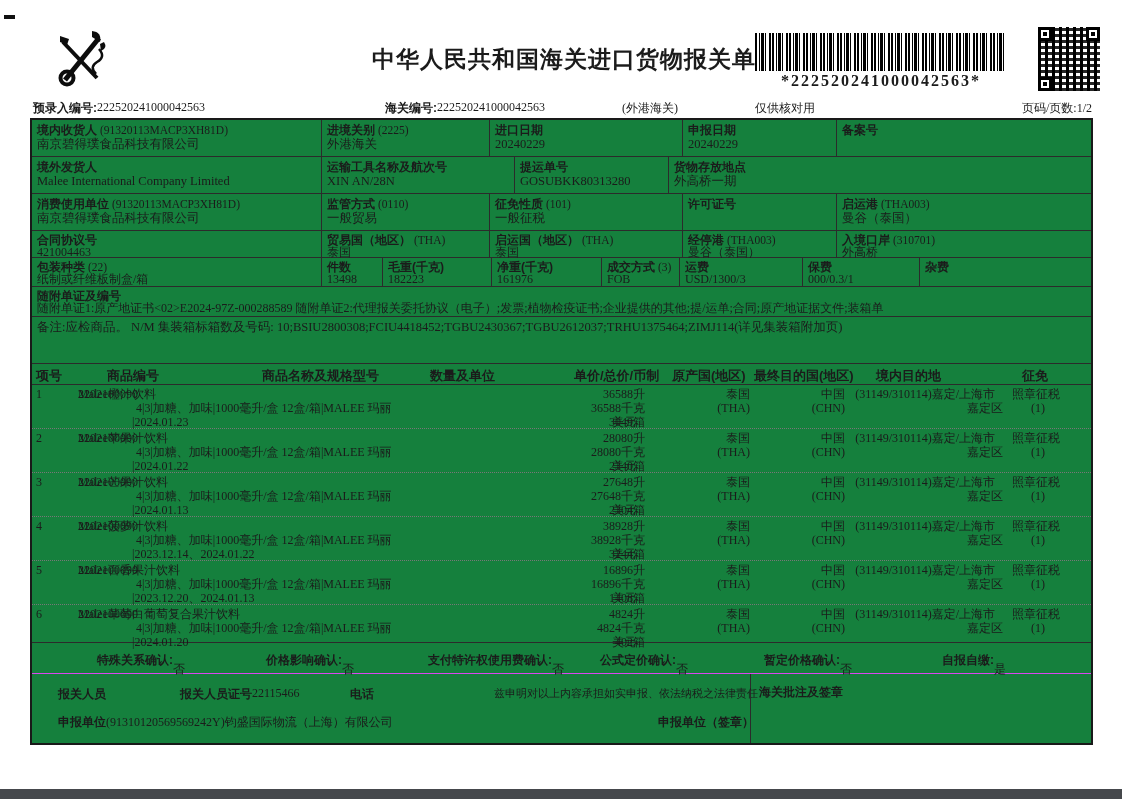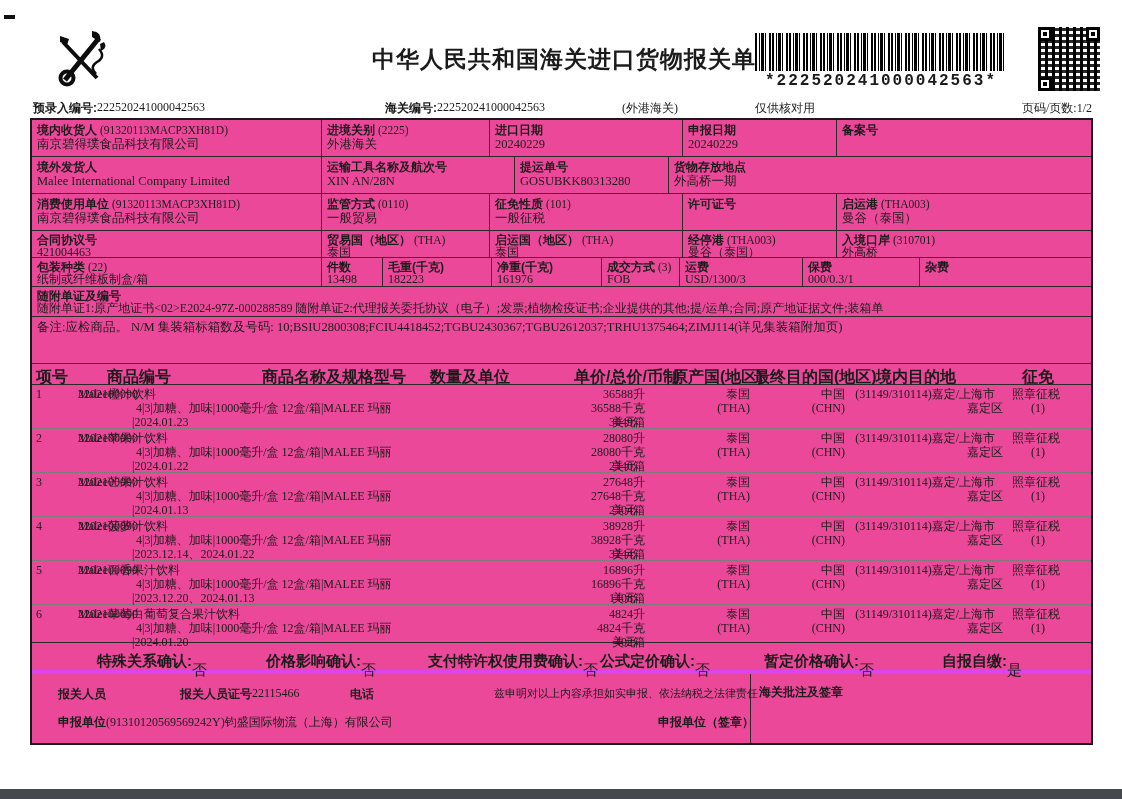"*222520241000042563*" .barcode-text { font-family: Liberation Mono, monospace -> Liberation Serif, serif }
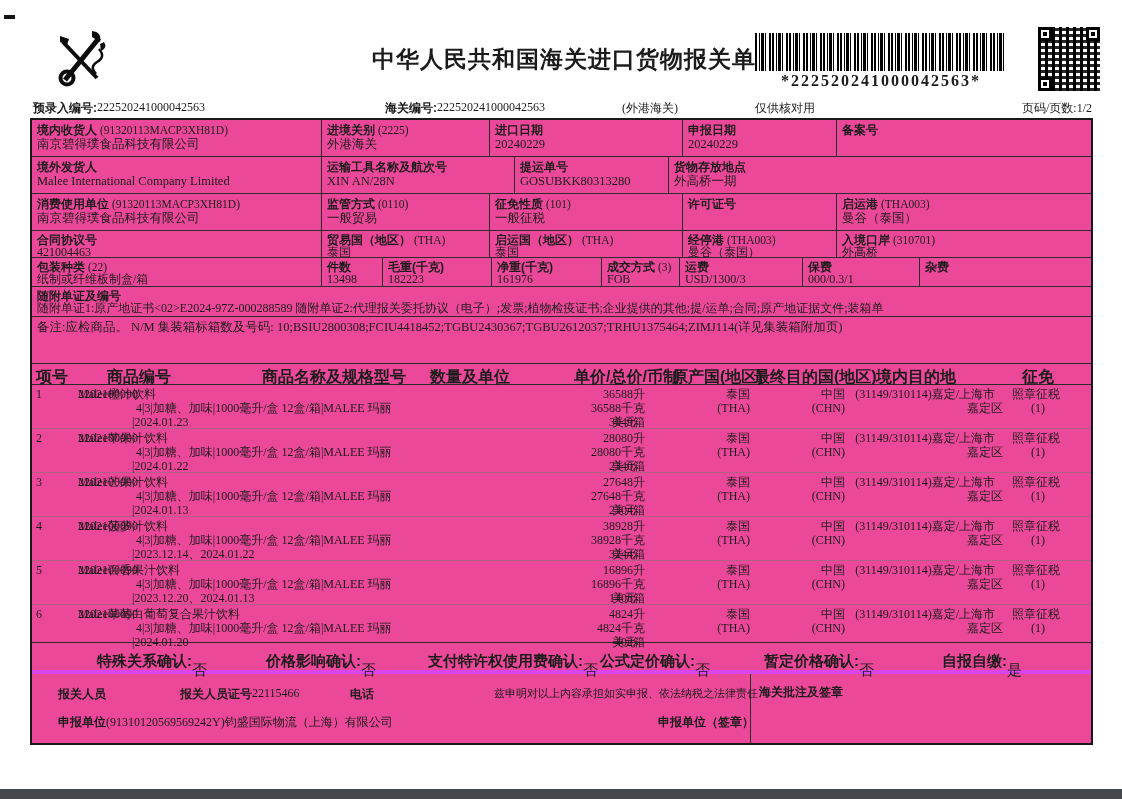"境内收货人 (91320113MACP3XH81D)" .box { background: #ec4899 -> #15803d }
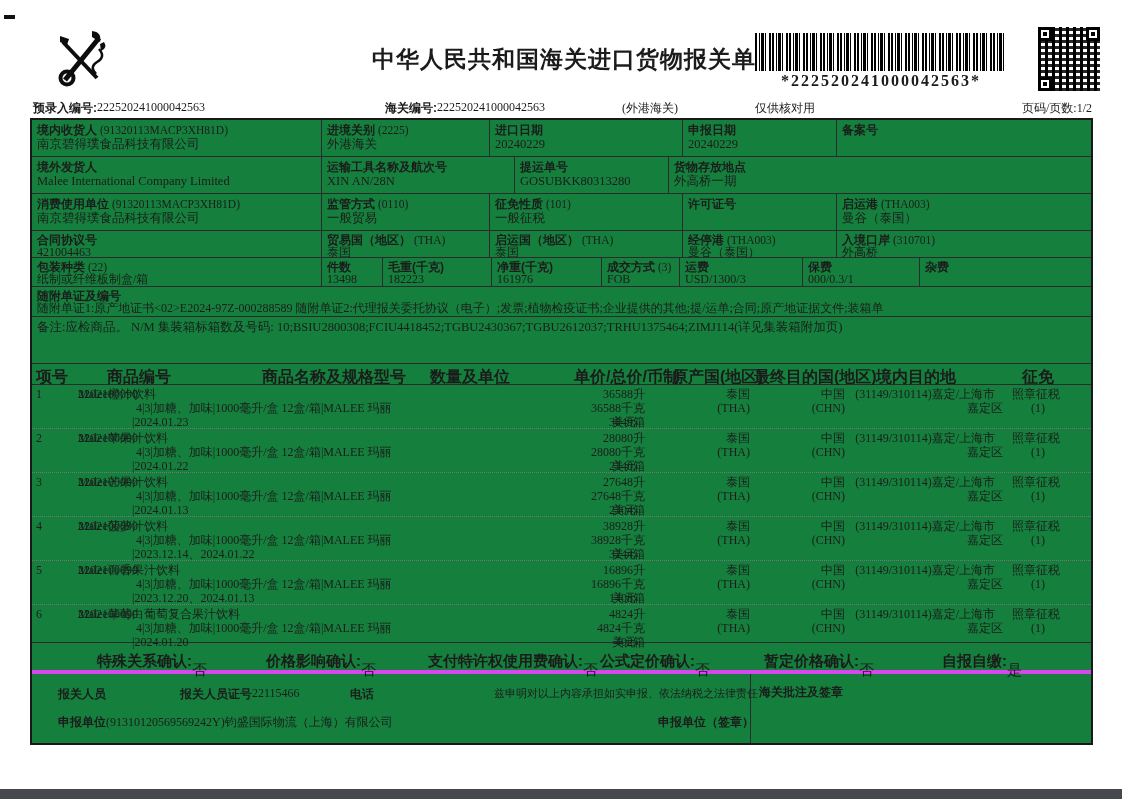"项号" .gheader { font-size: 16px -> 13px }
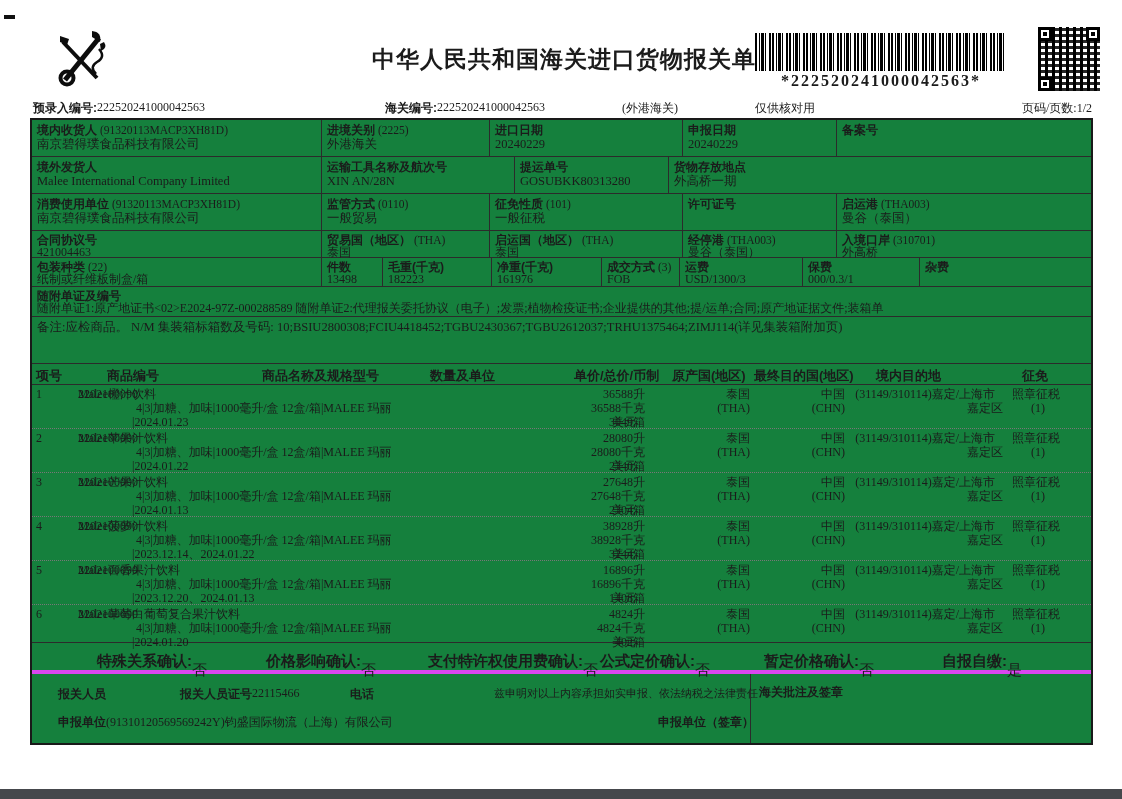"特殊关系确认:" .confirm { border-bottom: 4px solid #d946ef -> 1px solid #d946ef; font-size: 15px -> 12px }
